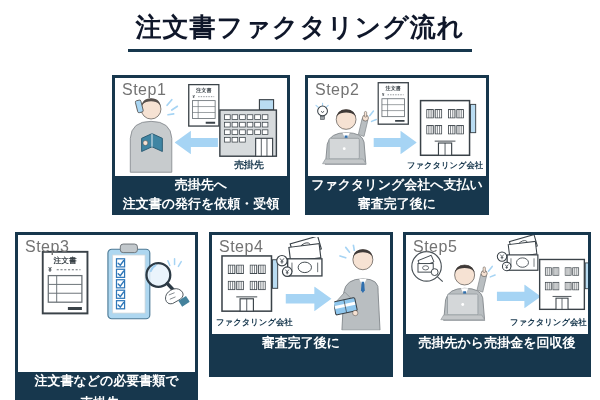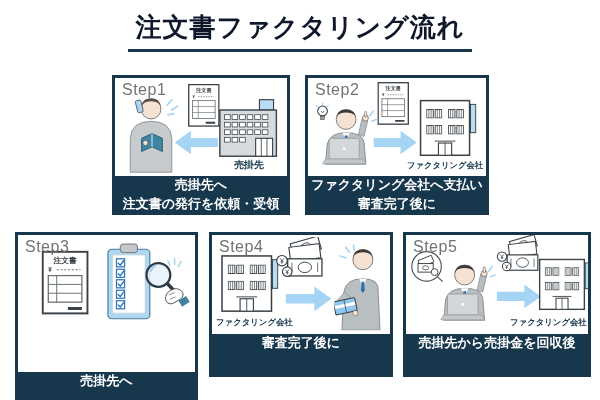"注文書などの必要書類で" div { html: none -> <div>注文書などの必要書類で</div> }
